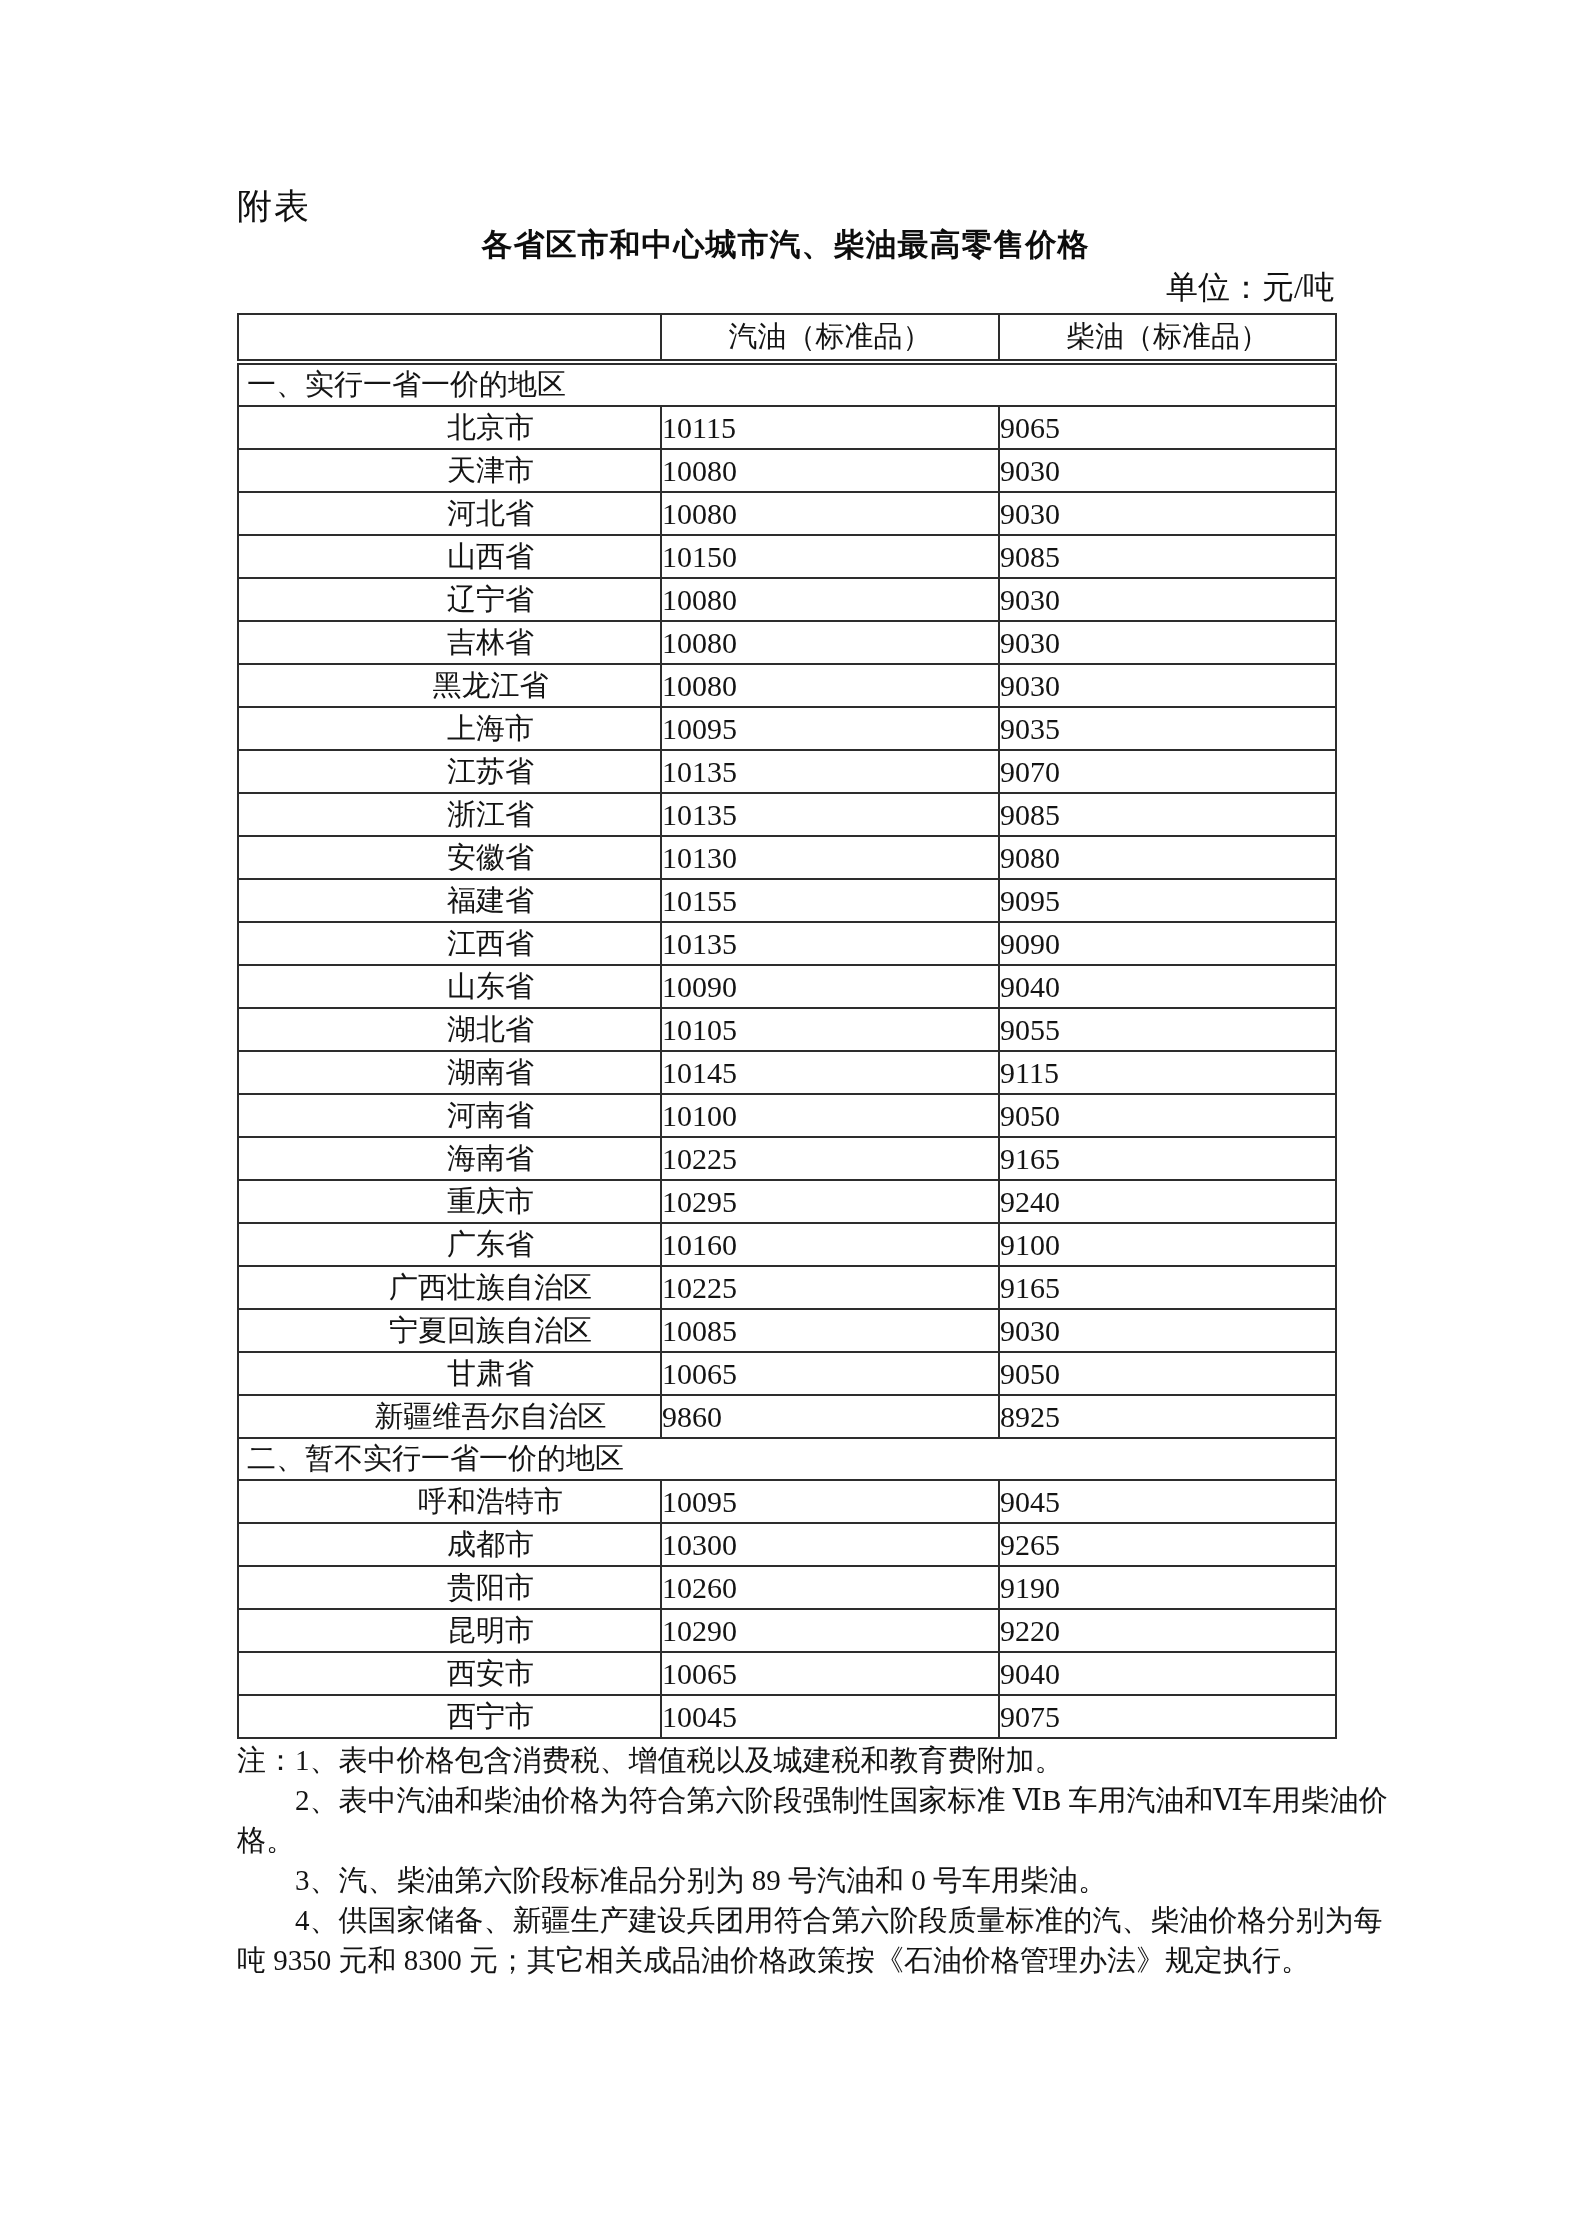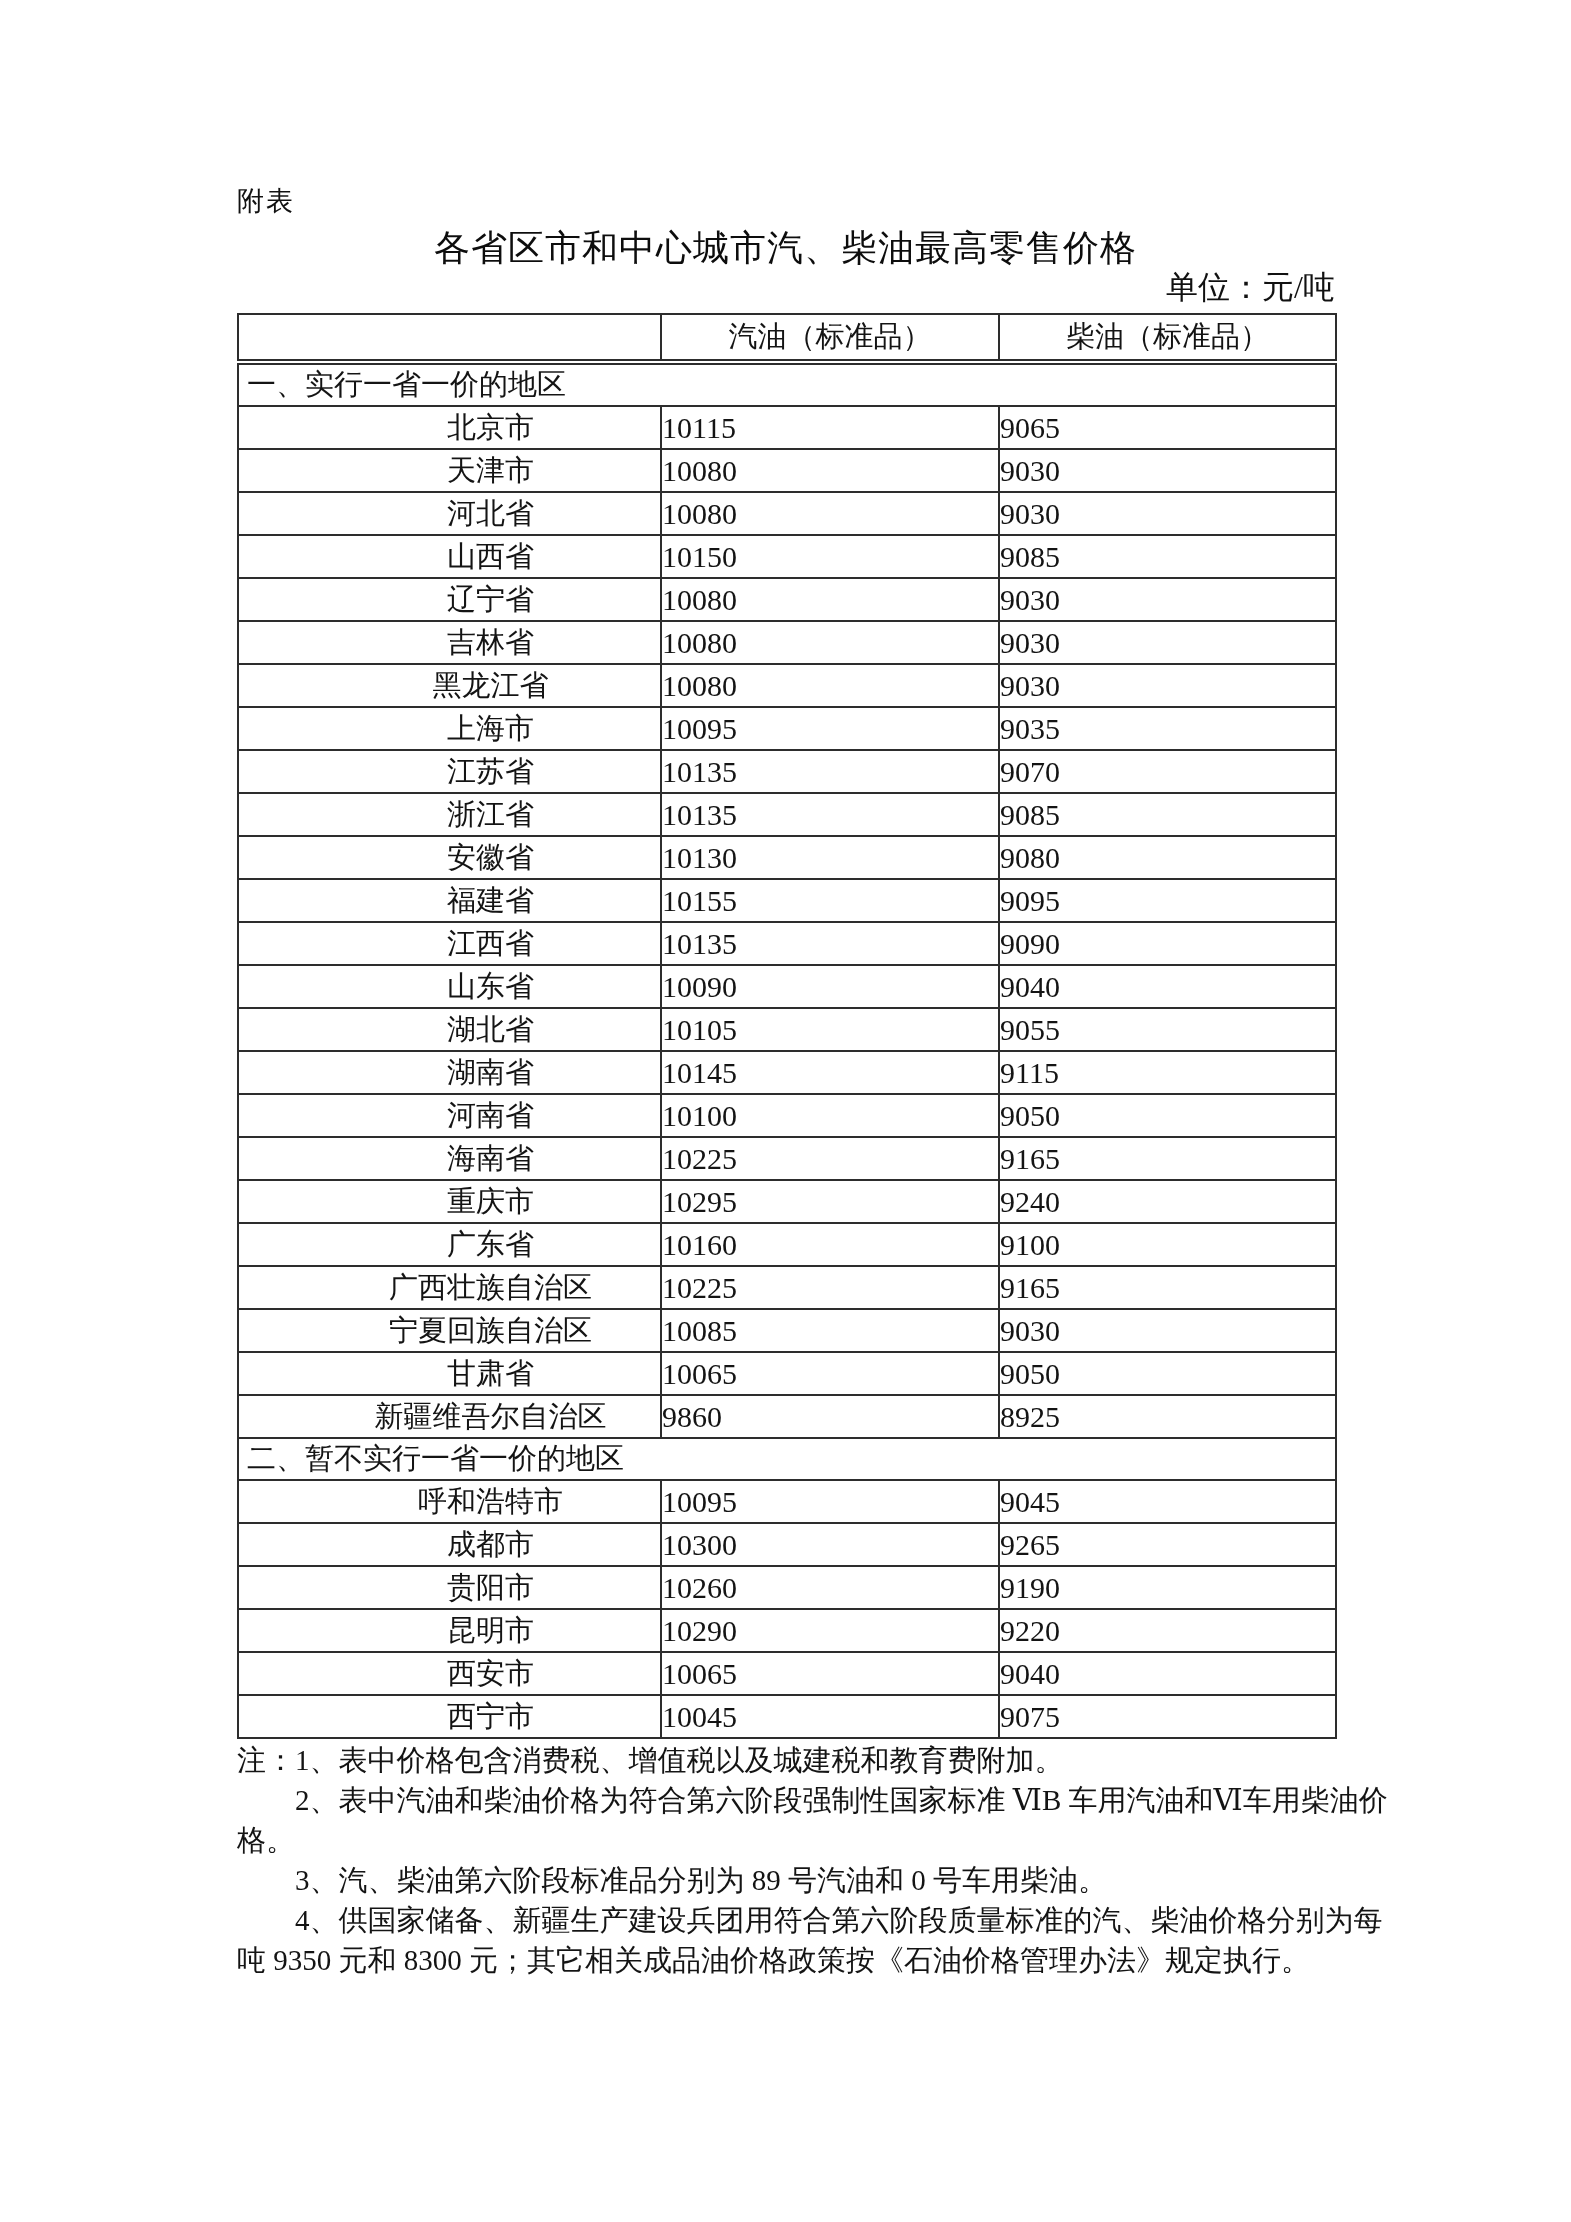"附表" .label-top { font-size: 27px -> 35px }
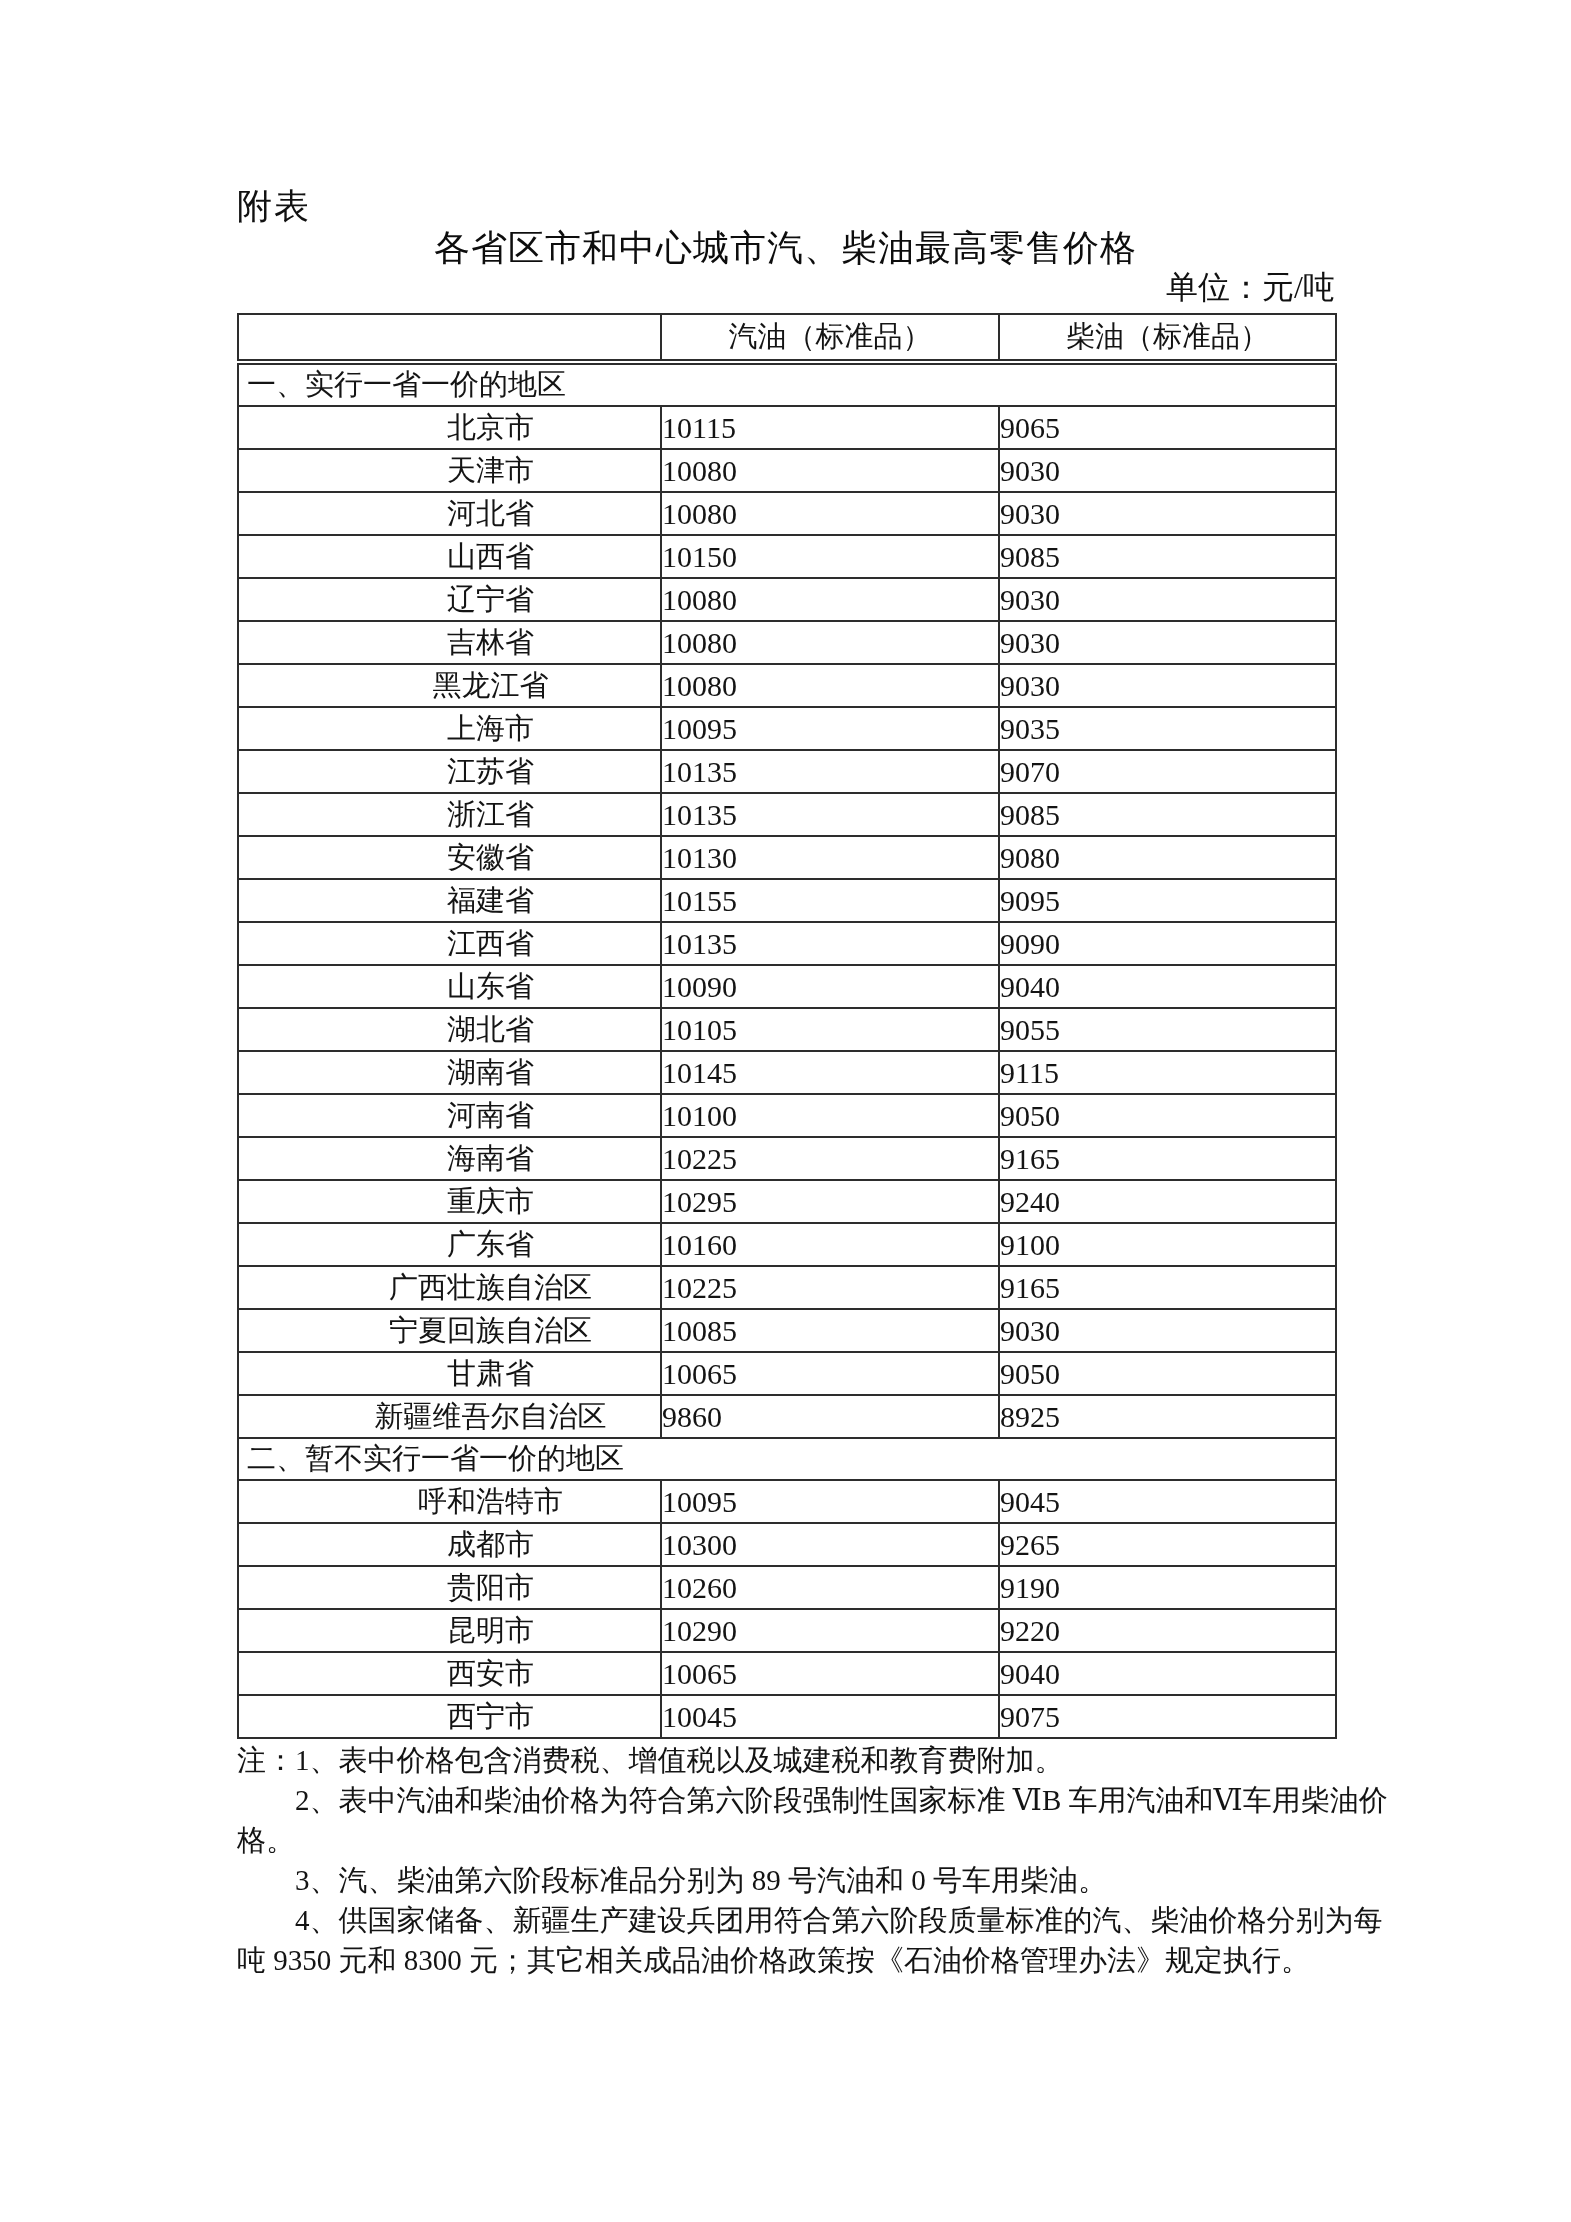"各省区市和中心城市汽、柴油最高零售价格" .doc-title { font-size: 36px -> 31px; font-weight: normal -> bold }
